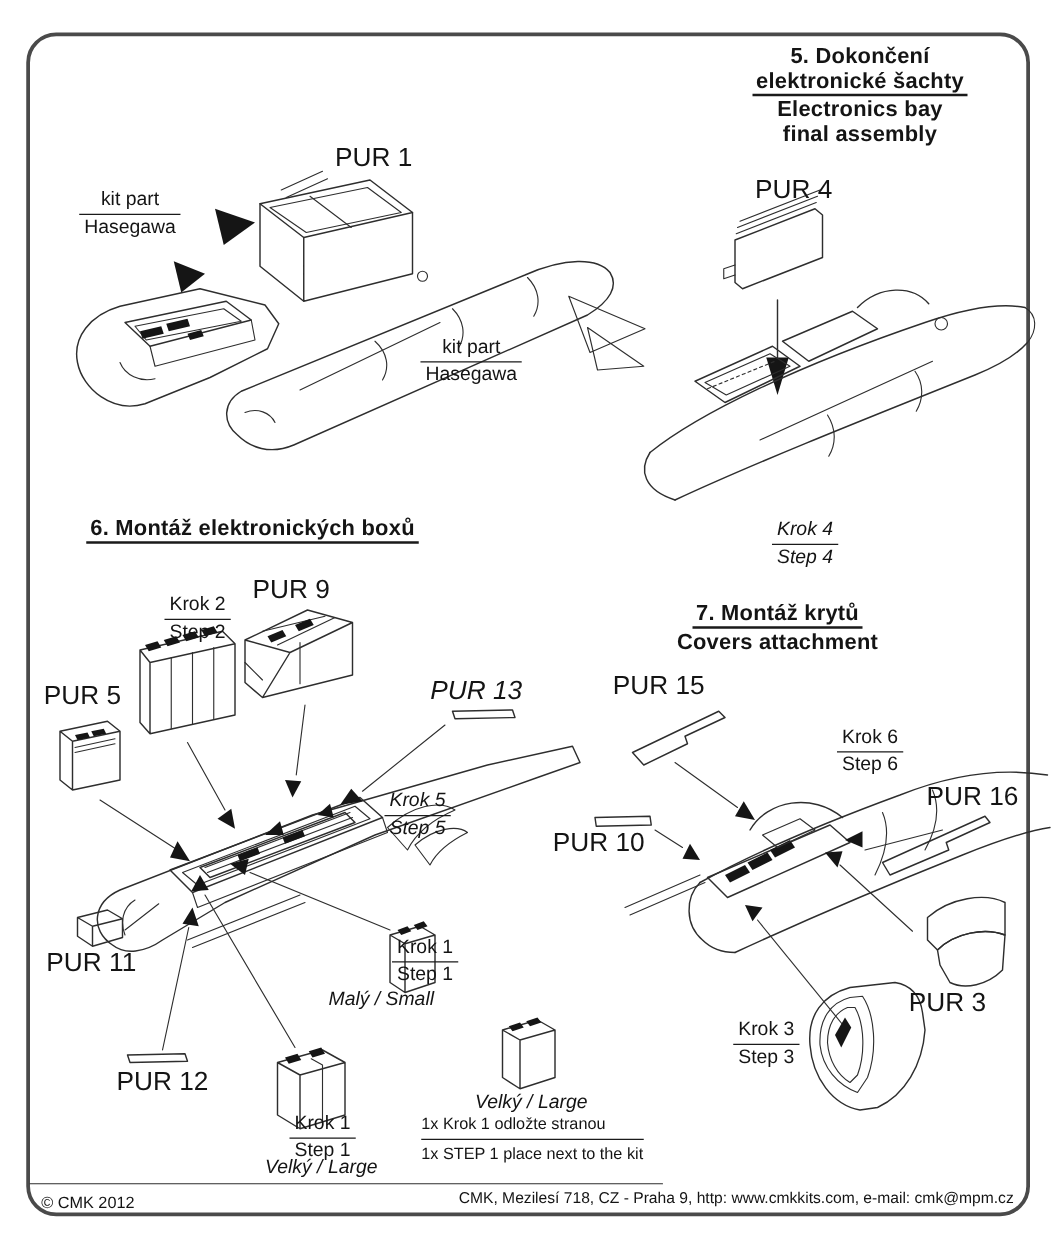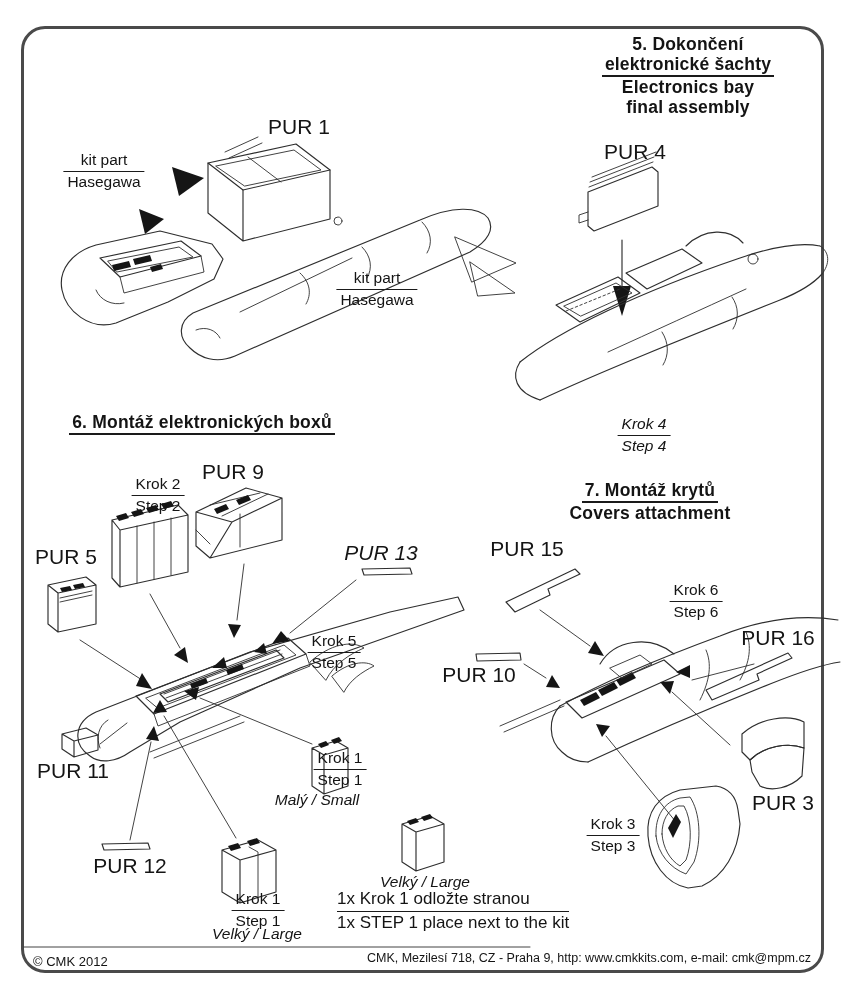"7. Montáž krytů" div.heading { left: 560px -> 532px }
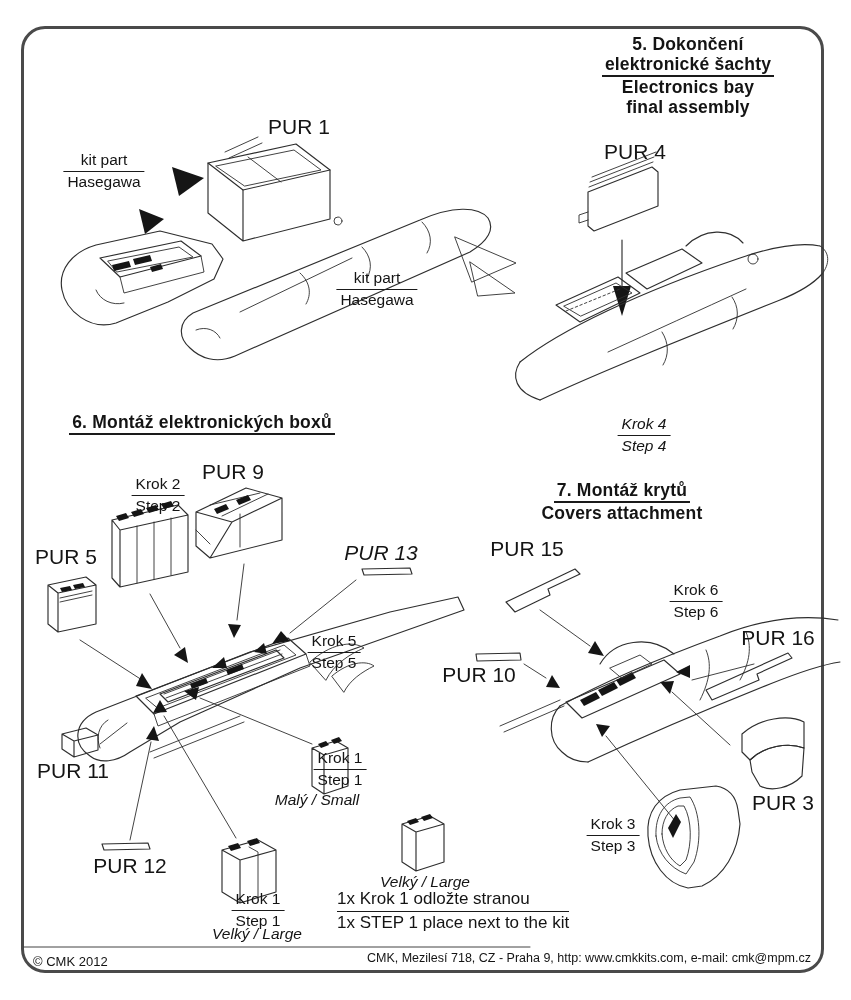"Krok 5" div.frac { font-style: none -> italic }
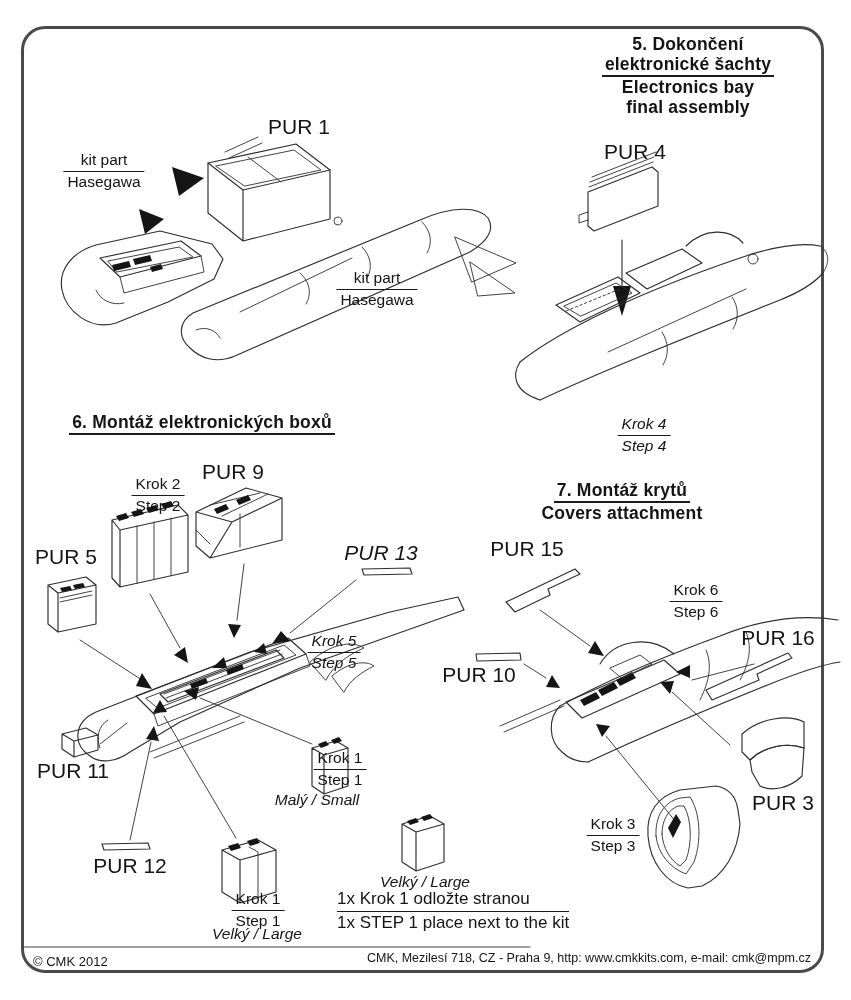"Malý / Small" div.ital { margin-left: 12px -> none }
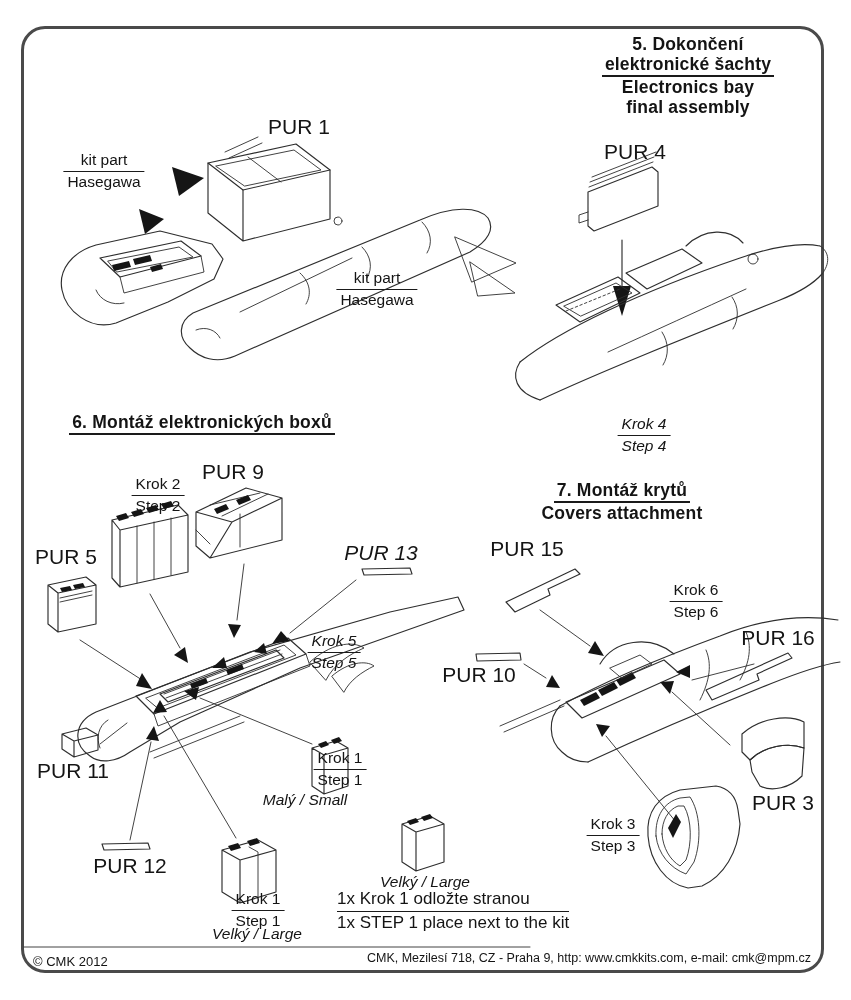"PUR 3" div.lbl { left: 783px -> 758px }
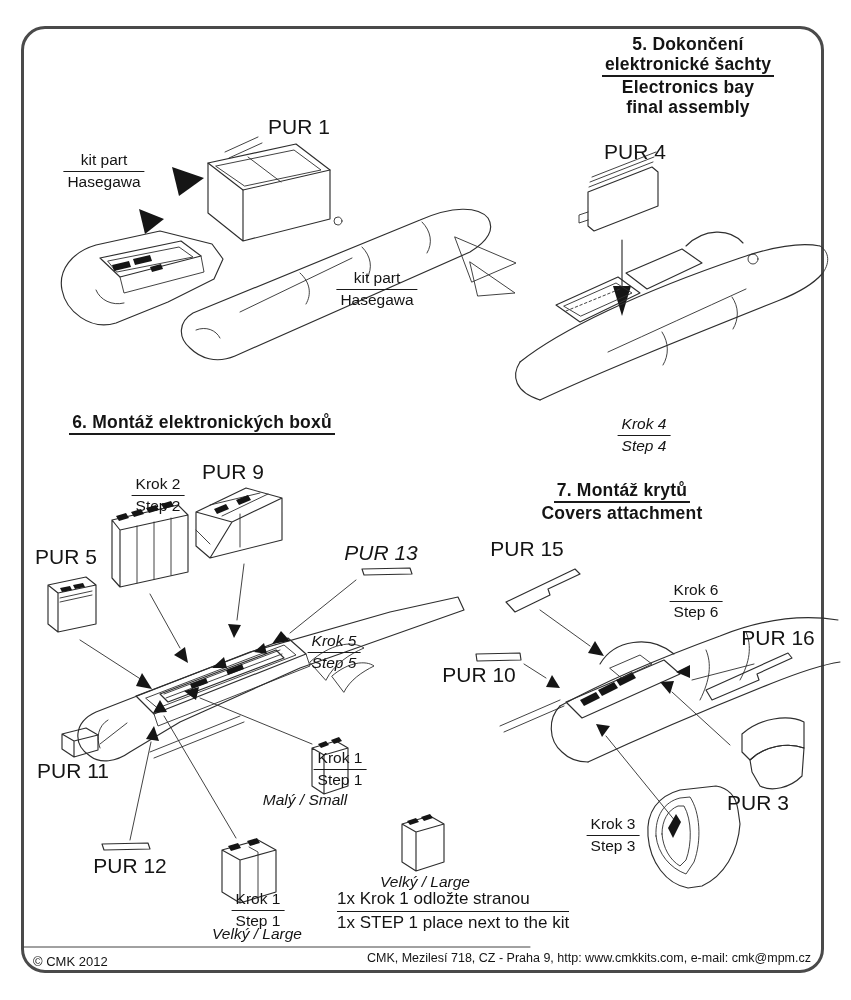"1x Krok 1 odložte stranou" .note { font-size: 17px -> 13px }
